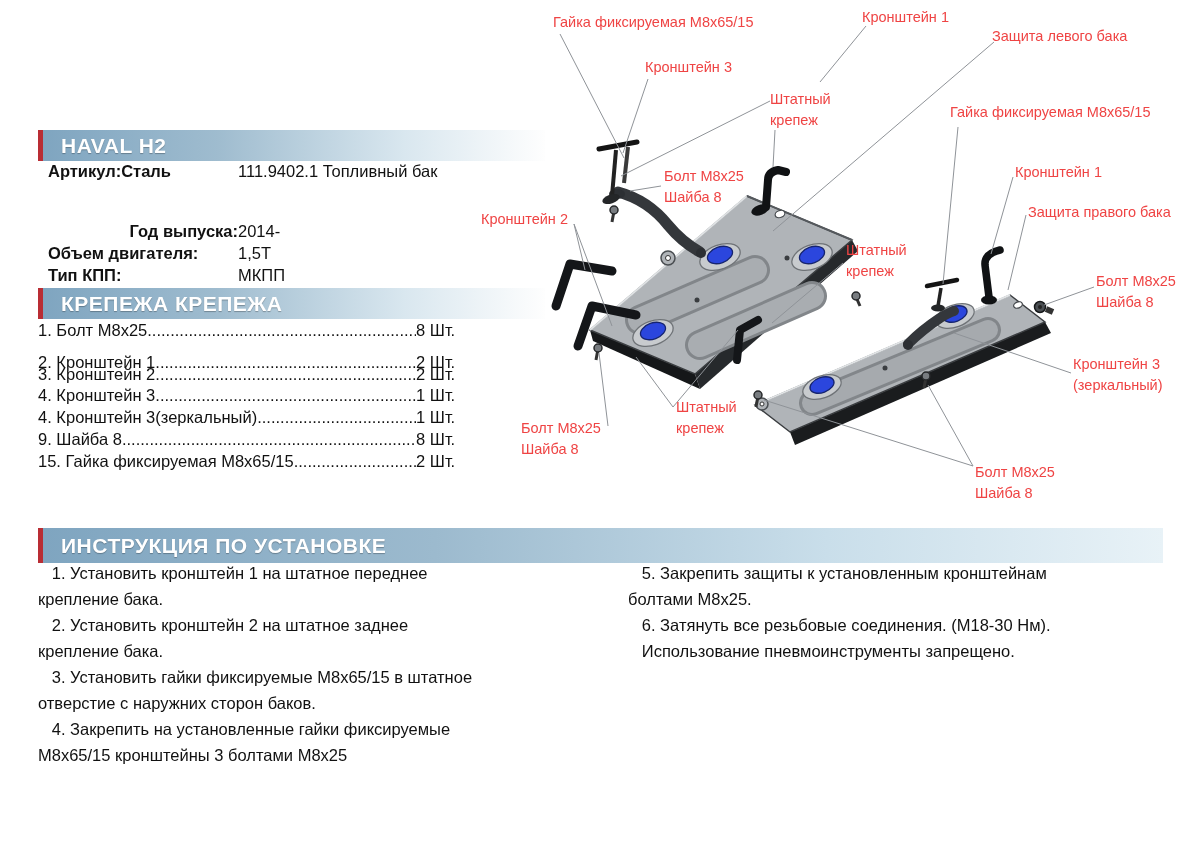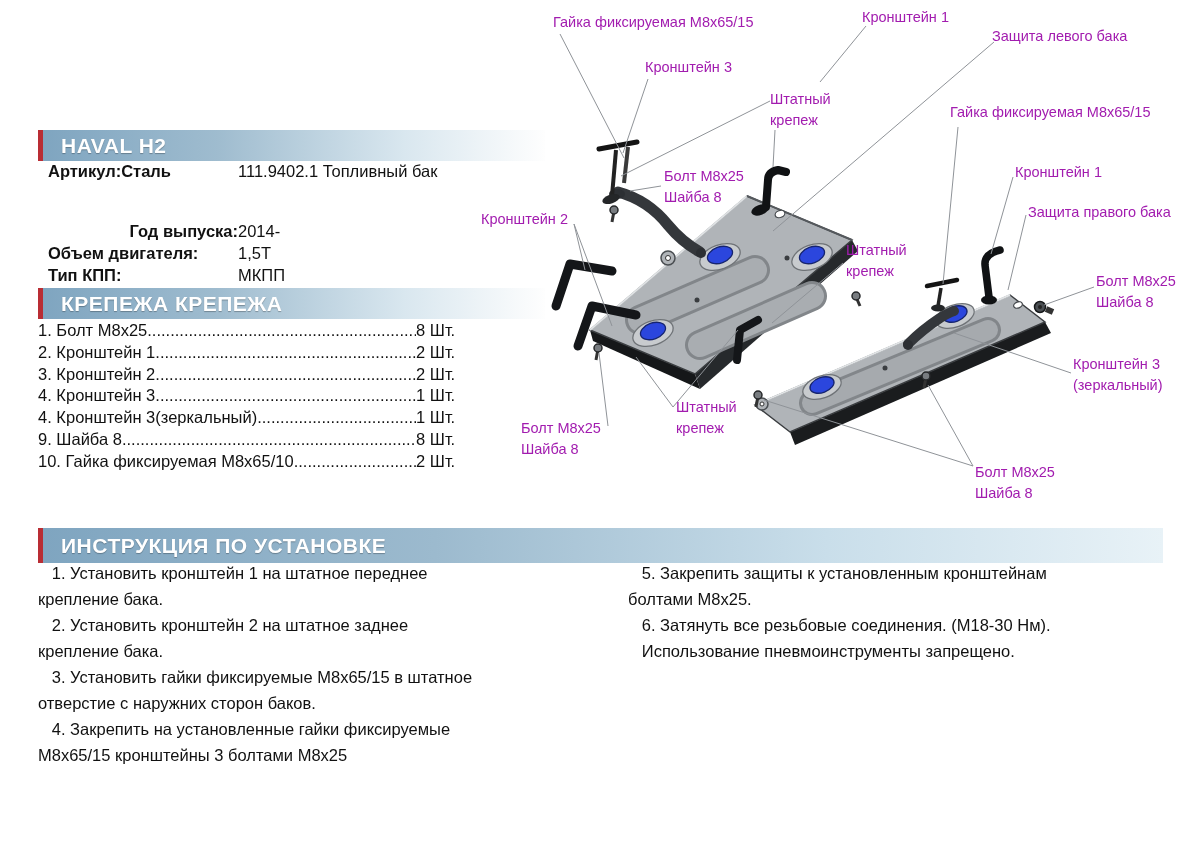"Гайка фиксируемая М8х65/15" .callout { color: #a21caf -> #ef4444 }
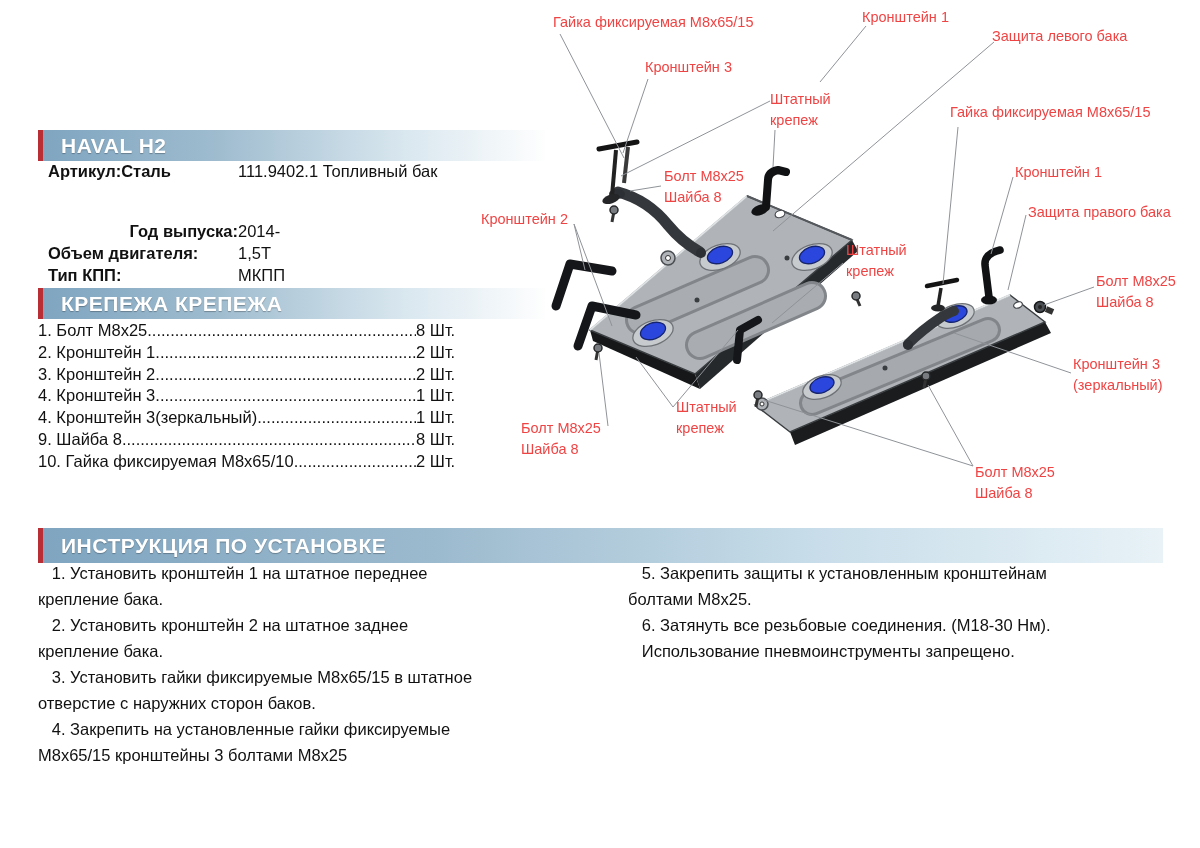"2. Кронштейн 1" div.part-row { top: 343px -> 353px }
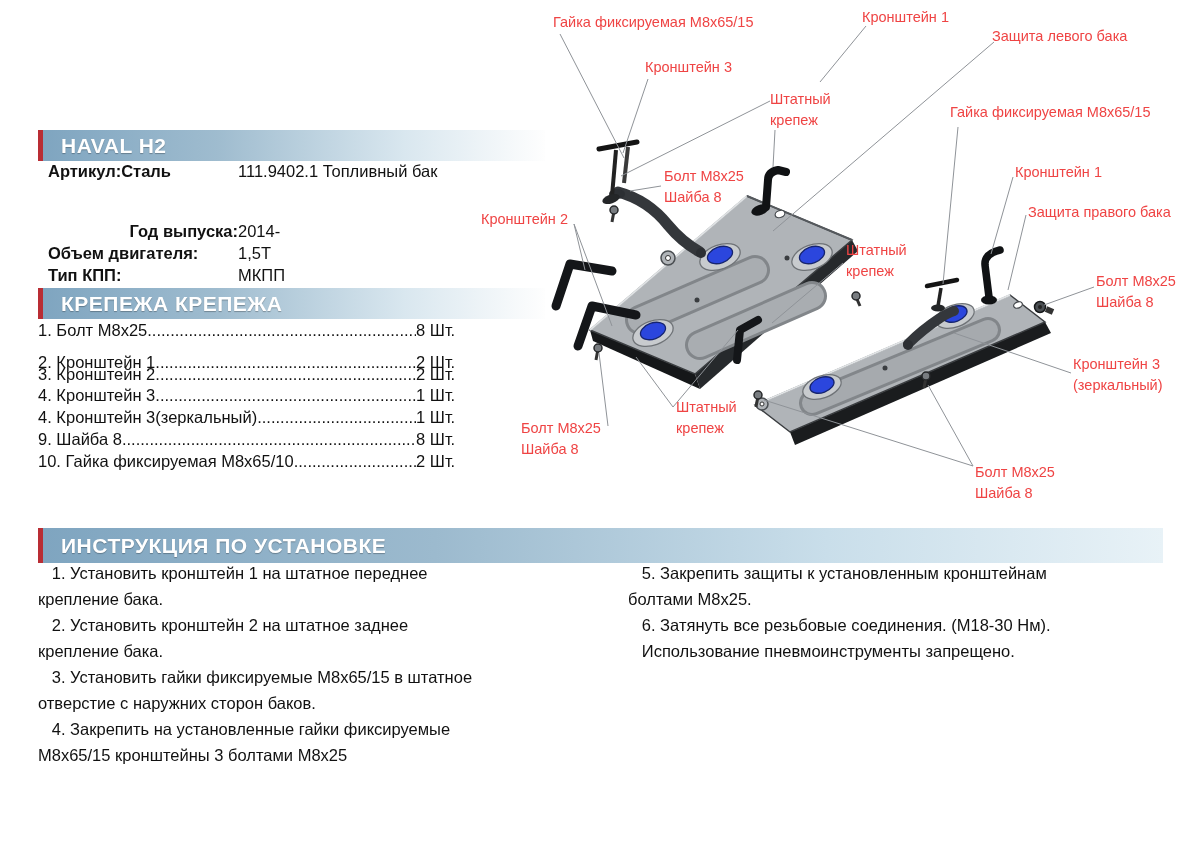"10. Гайка фиксируемая М8х65/10" span.part-label { text: 10. Гайка фиксируемая М8х65/10 -> 15. Гайка фиксируемая М8х65/15 }
